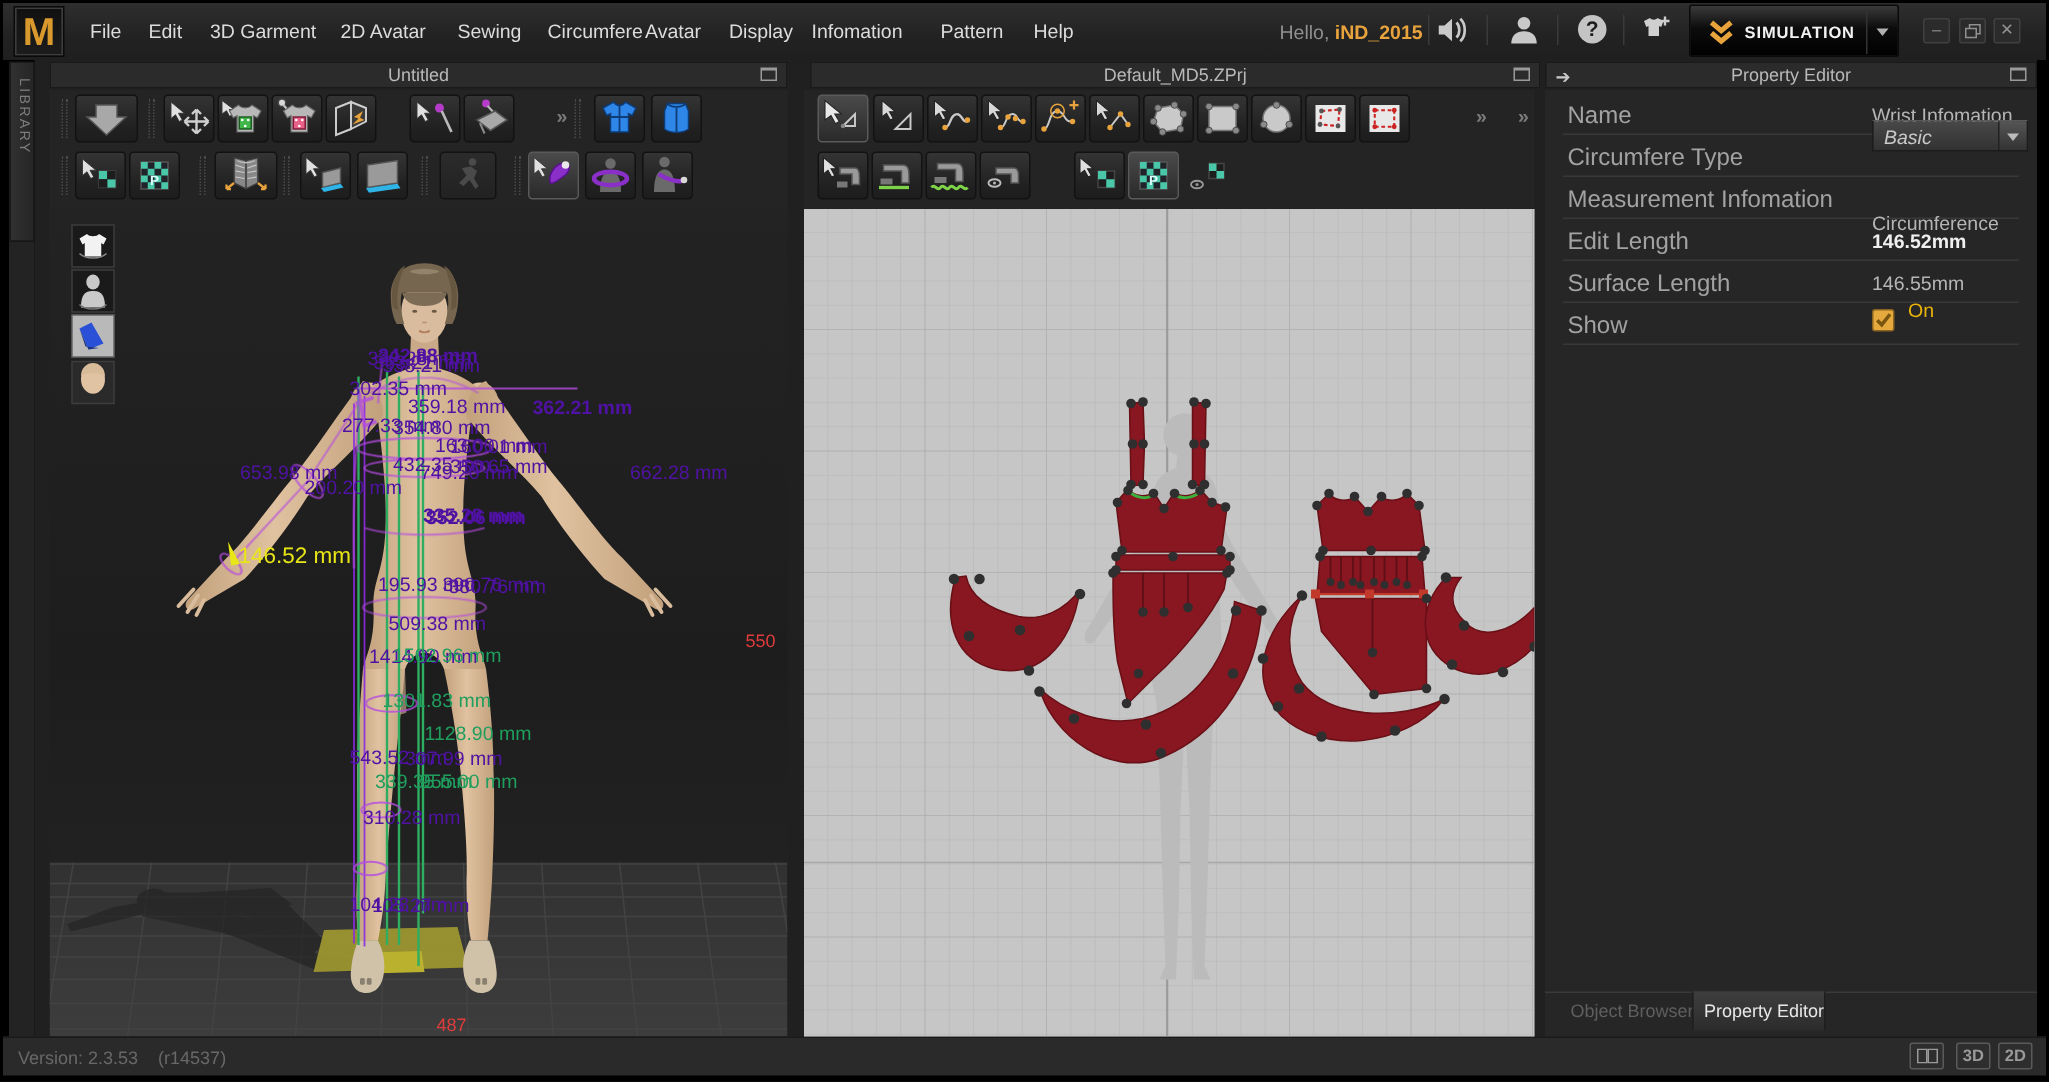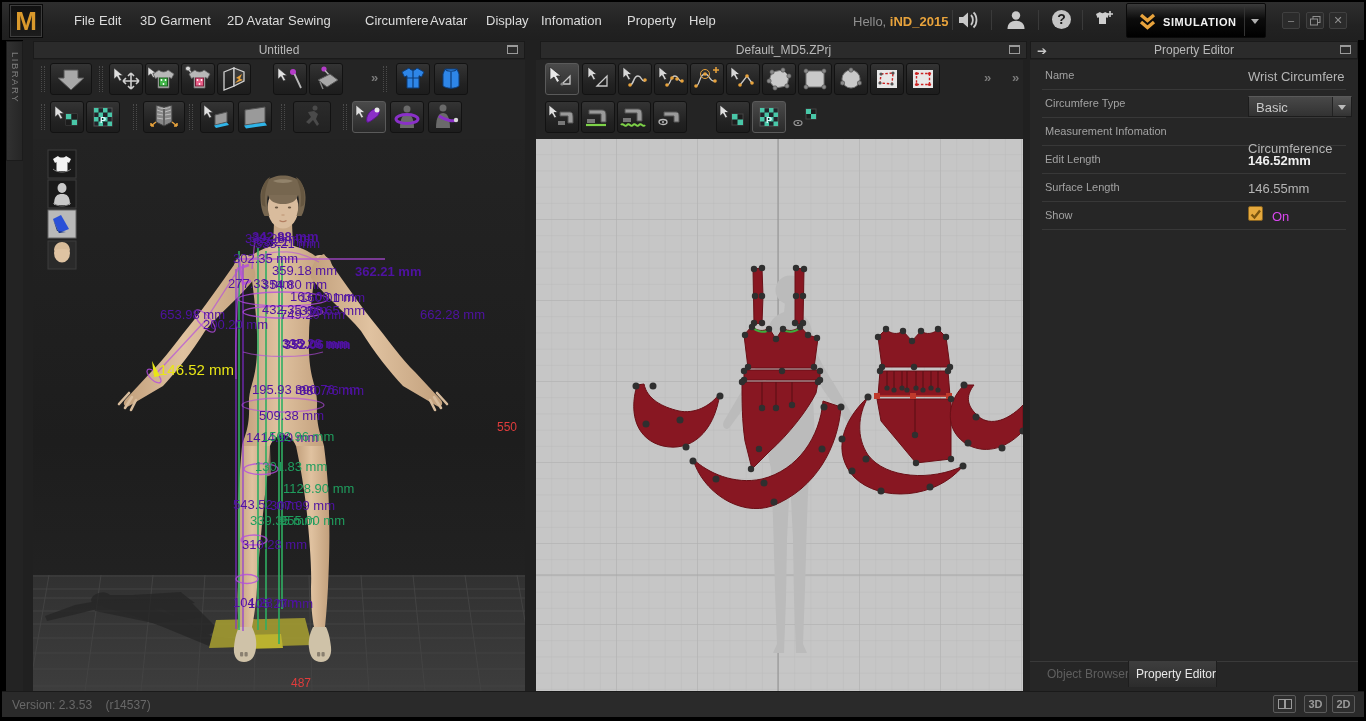"File" div.mitem { left: 74px -> 60px }
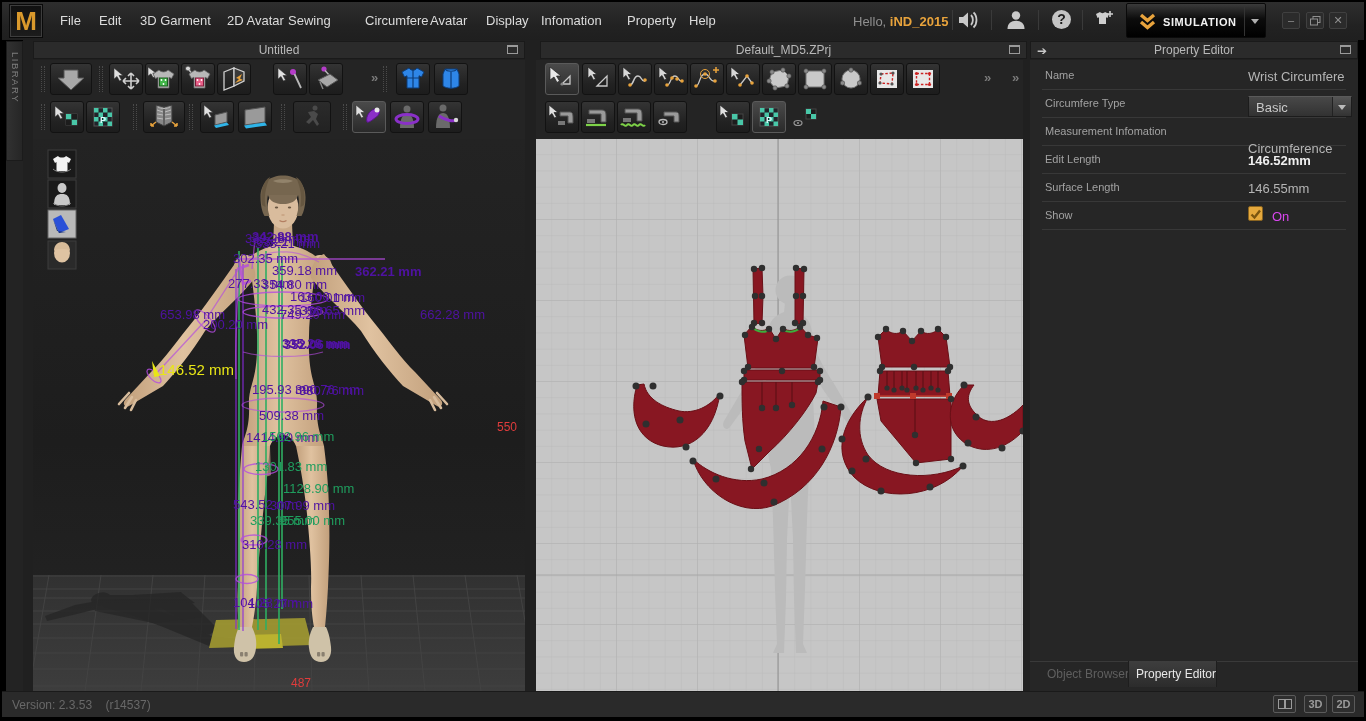"Sewing" div.mitem { left: 288px -> 305px }
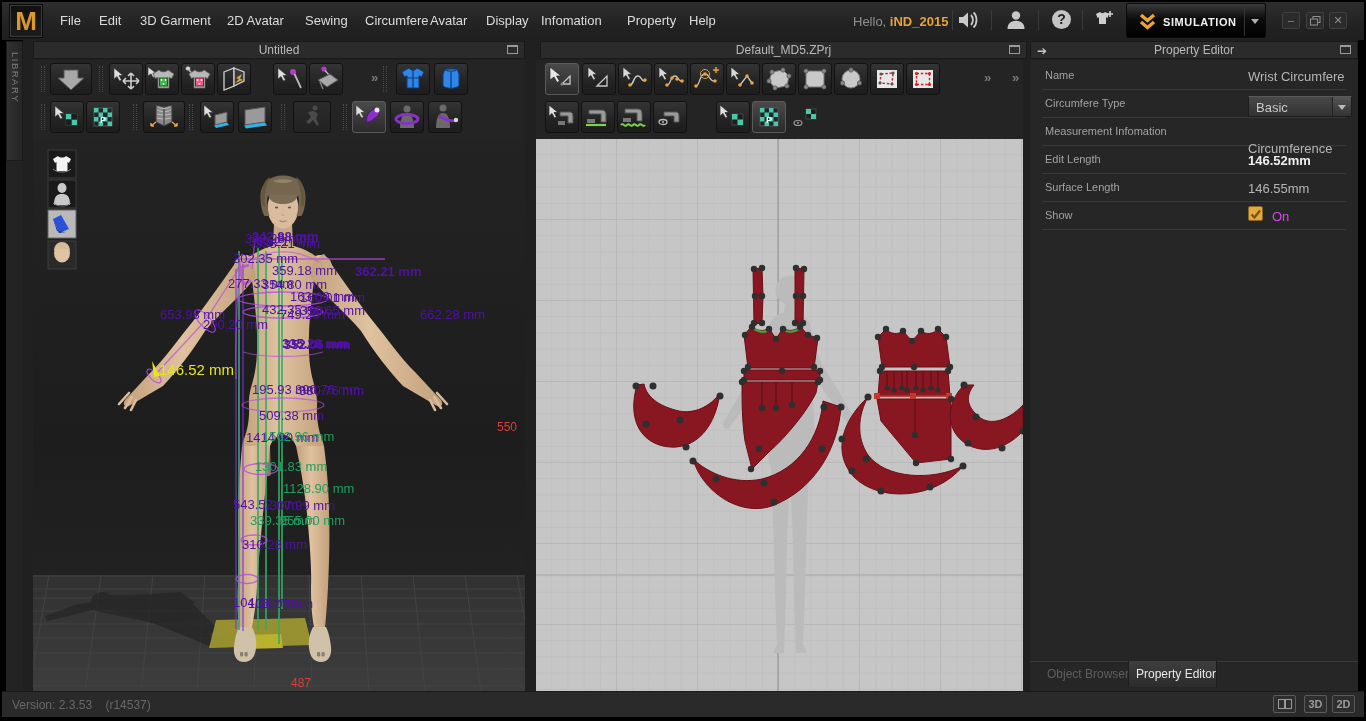"Property" div.mitem { text: Property -> Pattern }
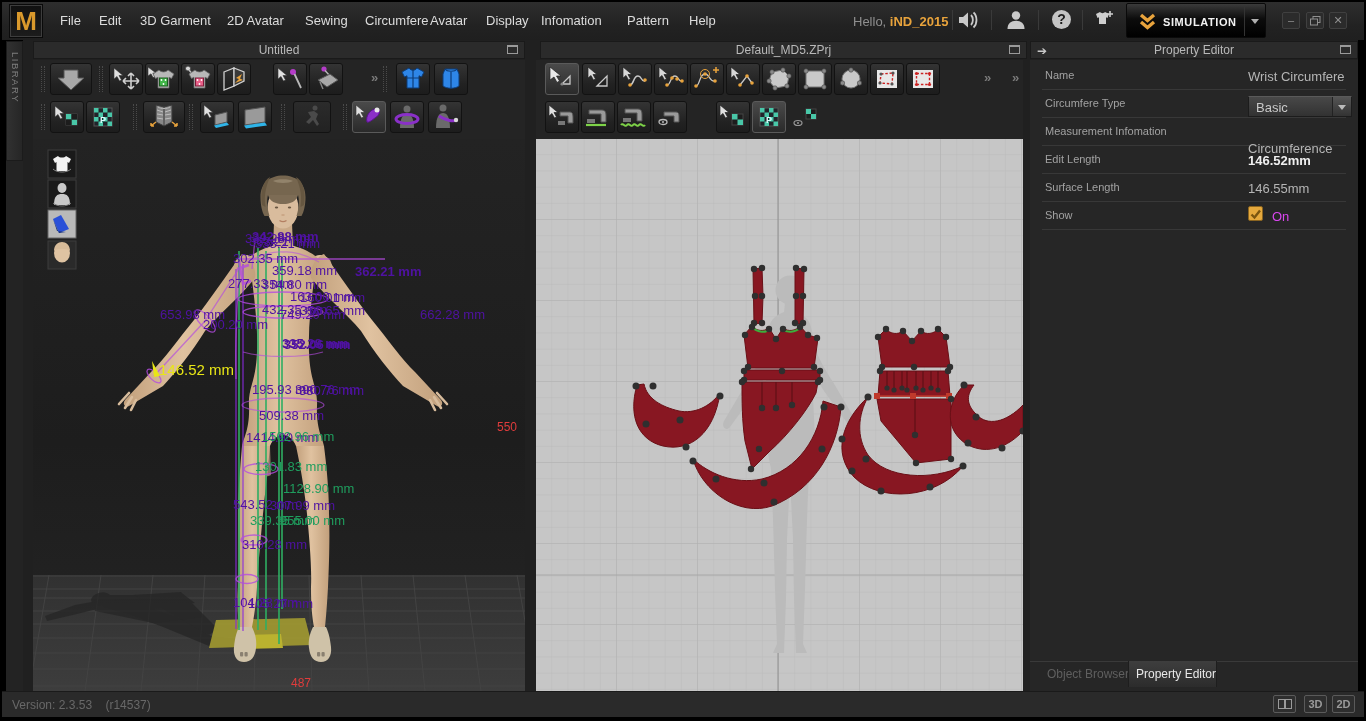"Name" .plab { font-size: 11px -> 16px }
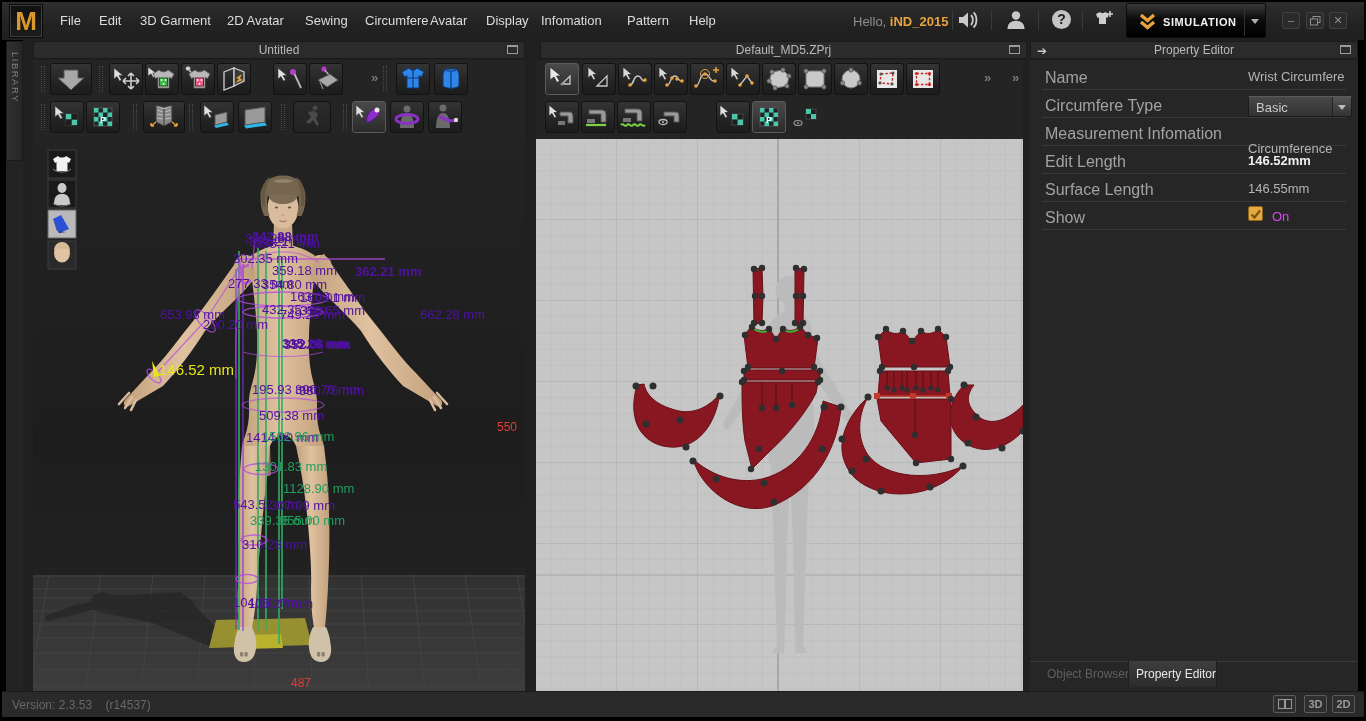"Wrist Circumfere" div.pval { text: Circumfere -> Infomation }
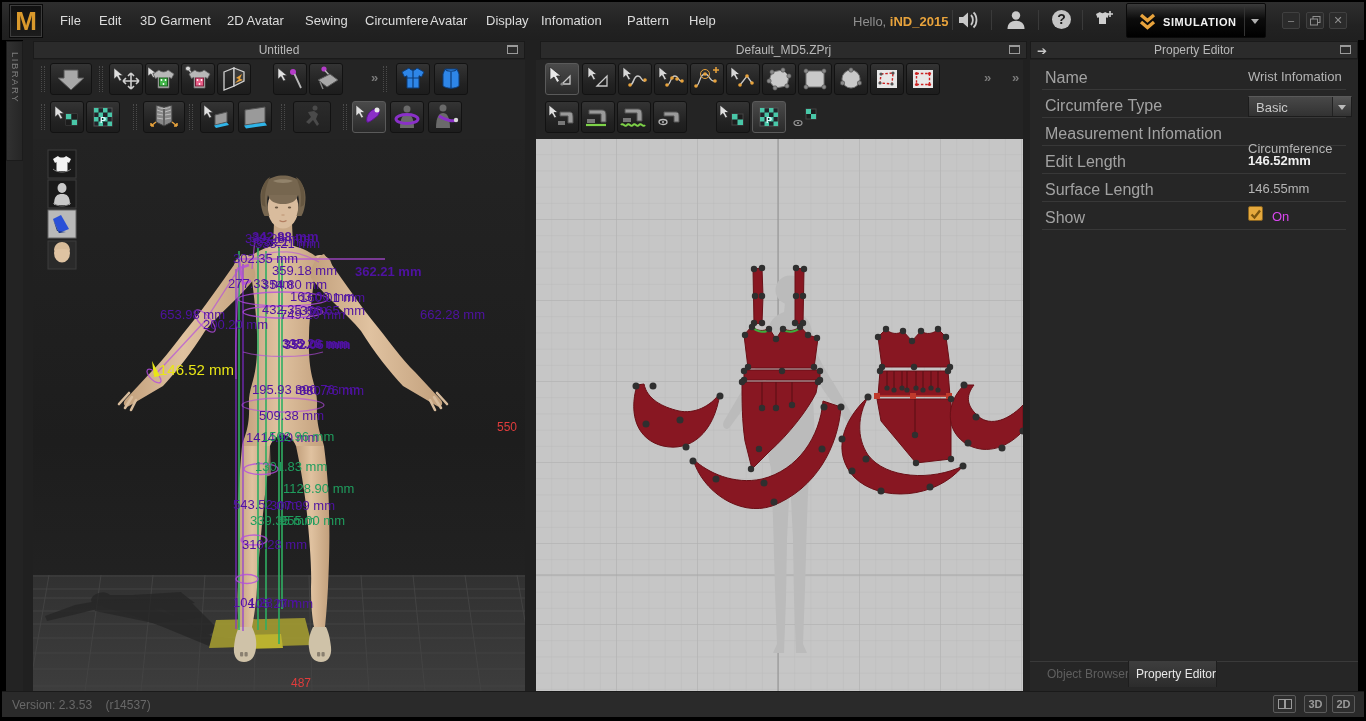"Basic" div.abs { font-style: none -> italic; top: 36px -> 20px }
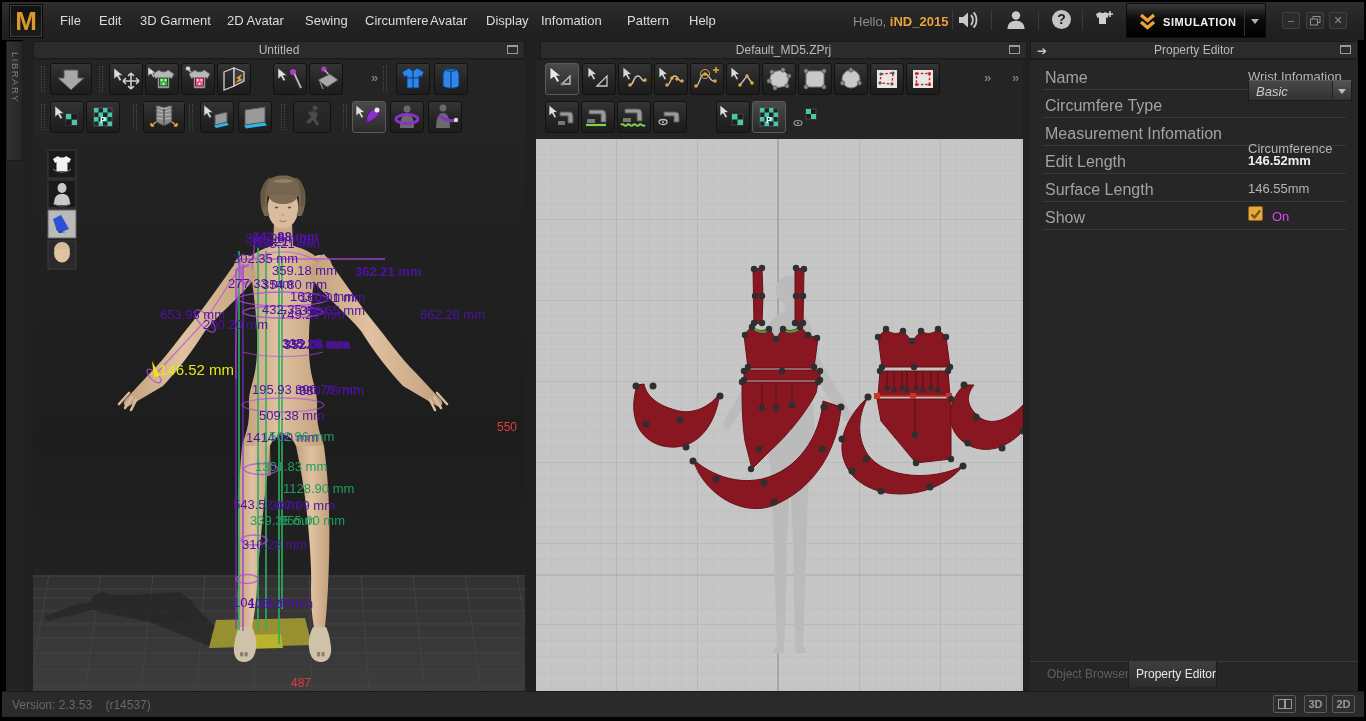"On" div.pval { color: #d946ef -> #eab308; top: 149px -> 139px }
